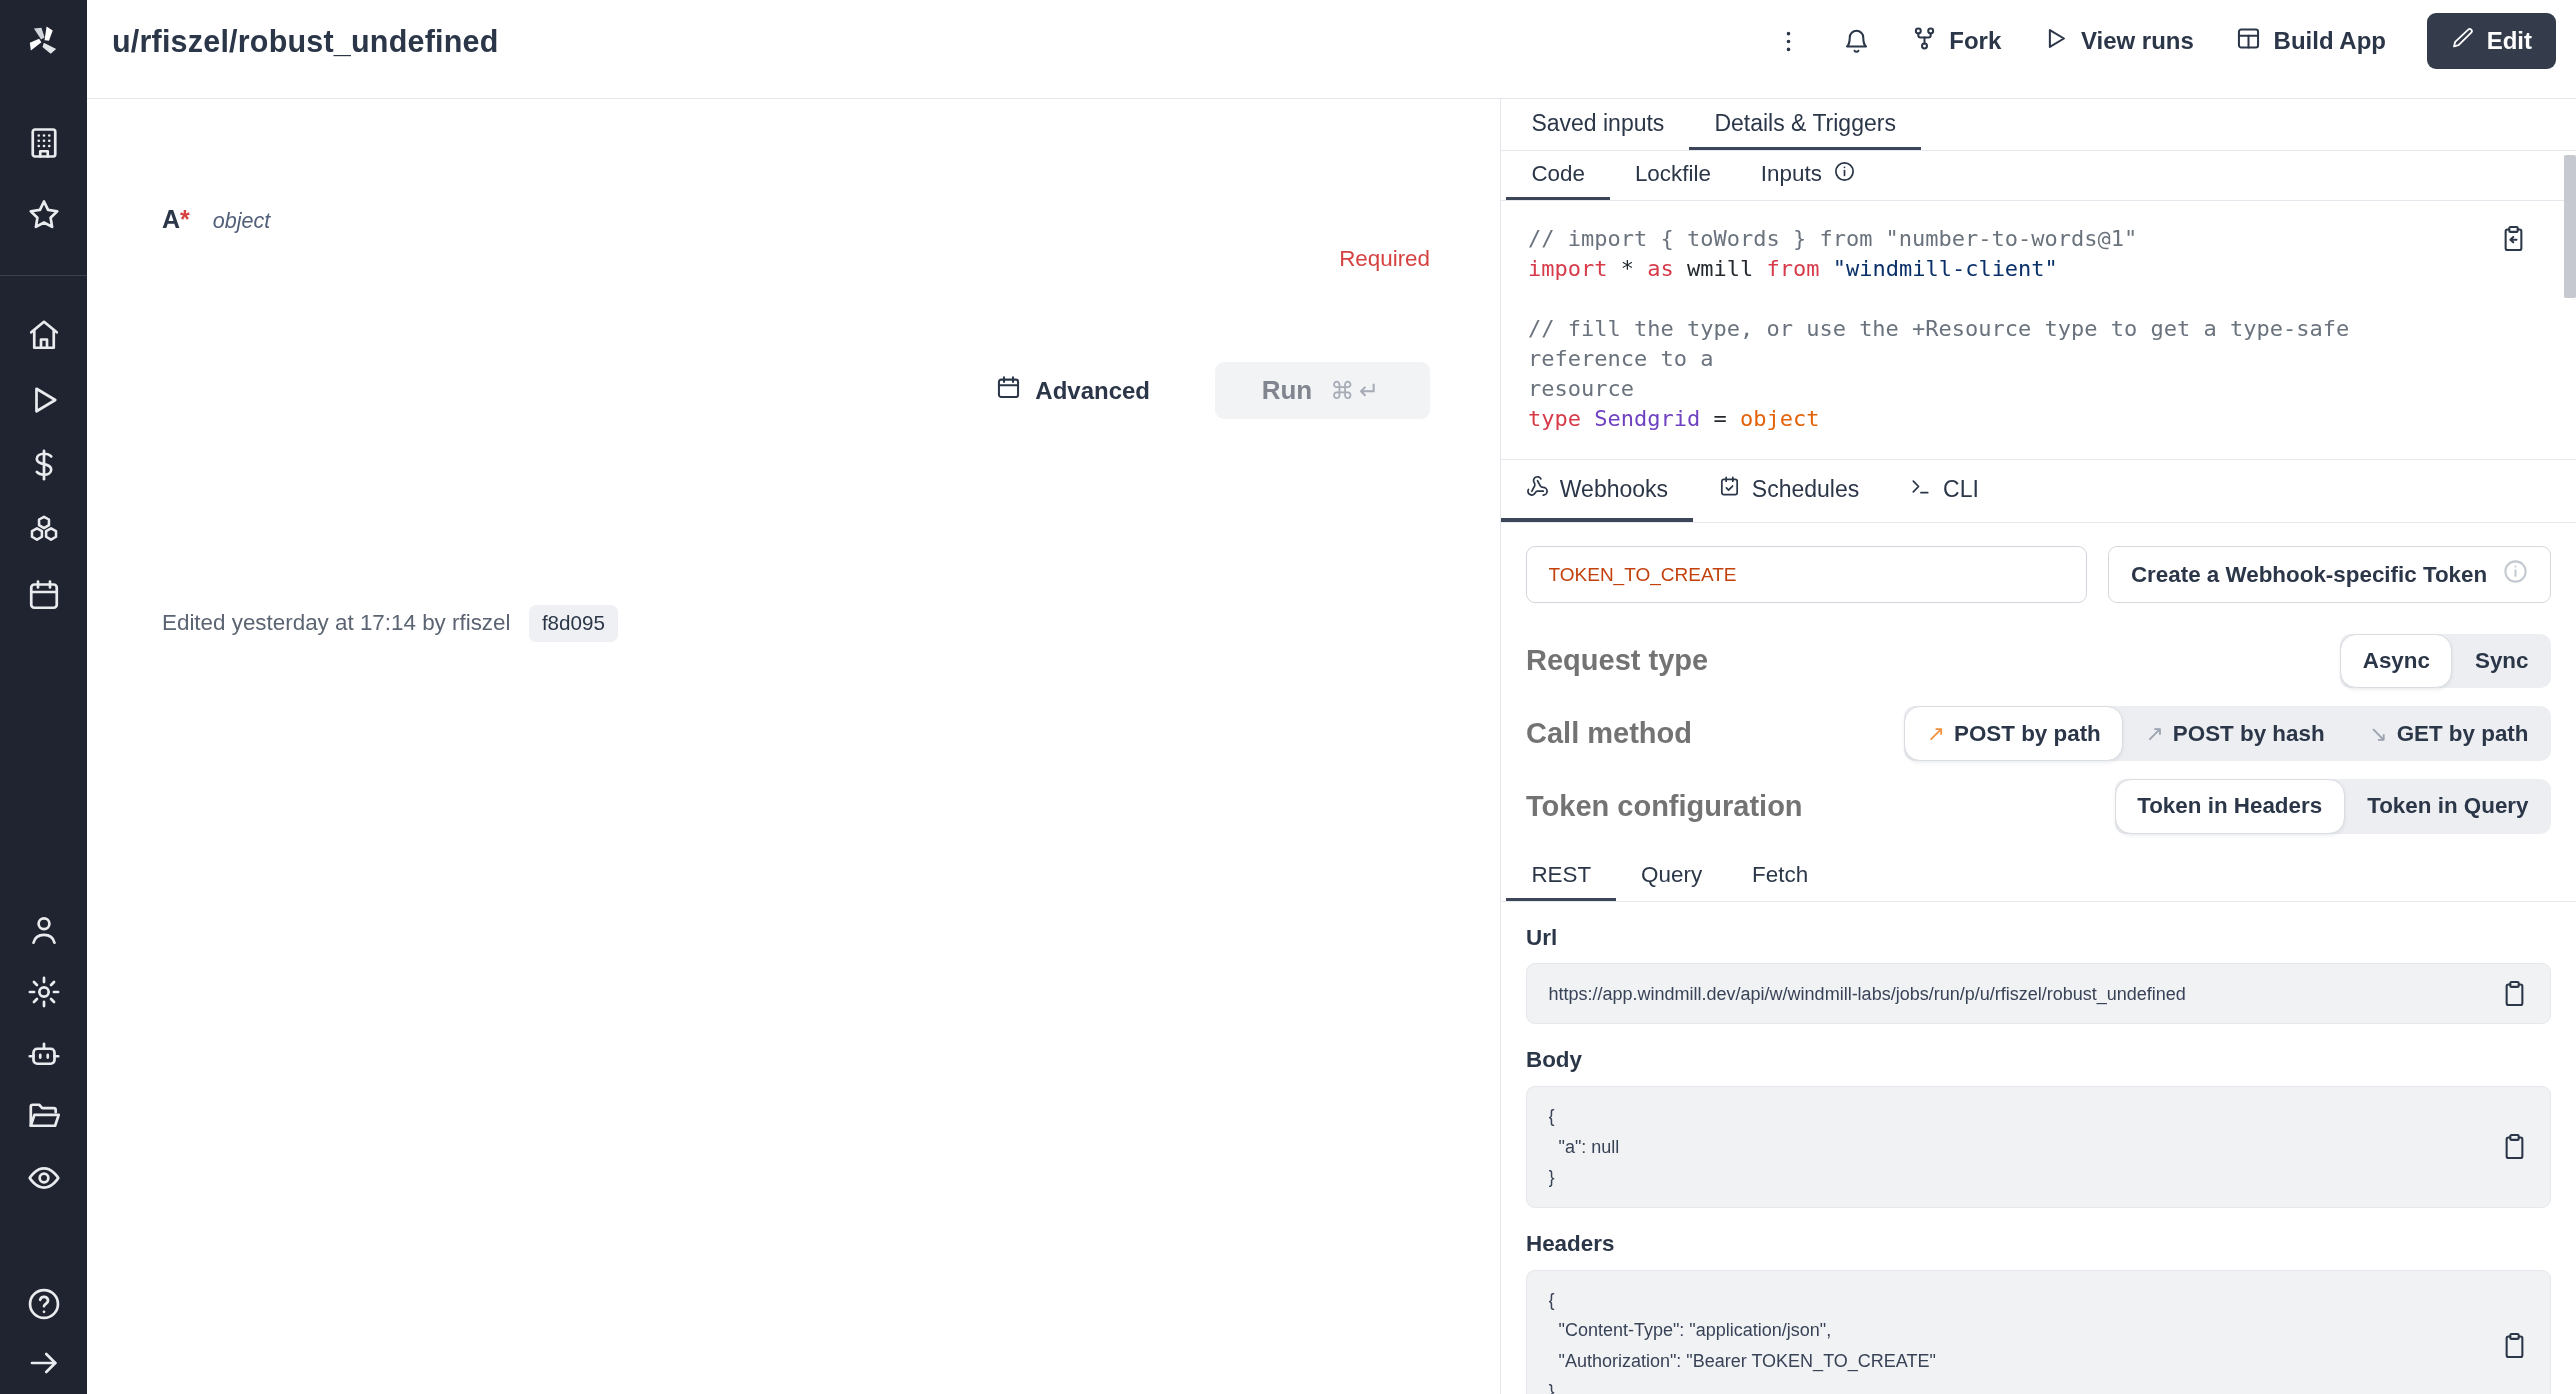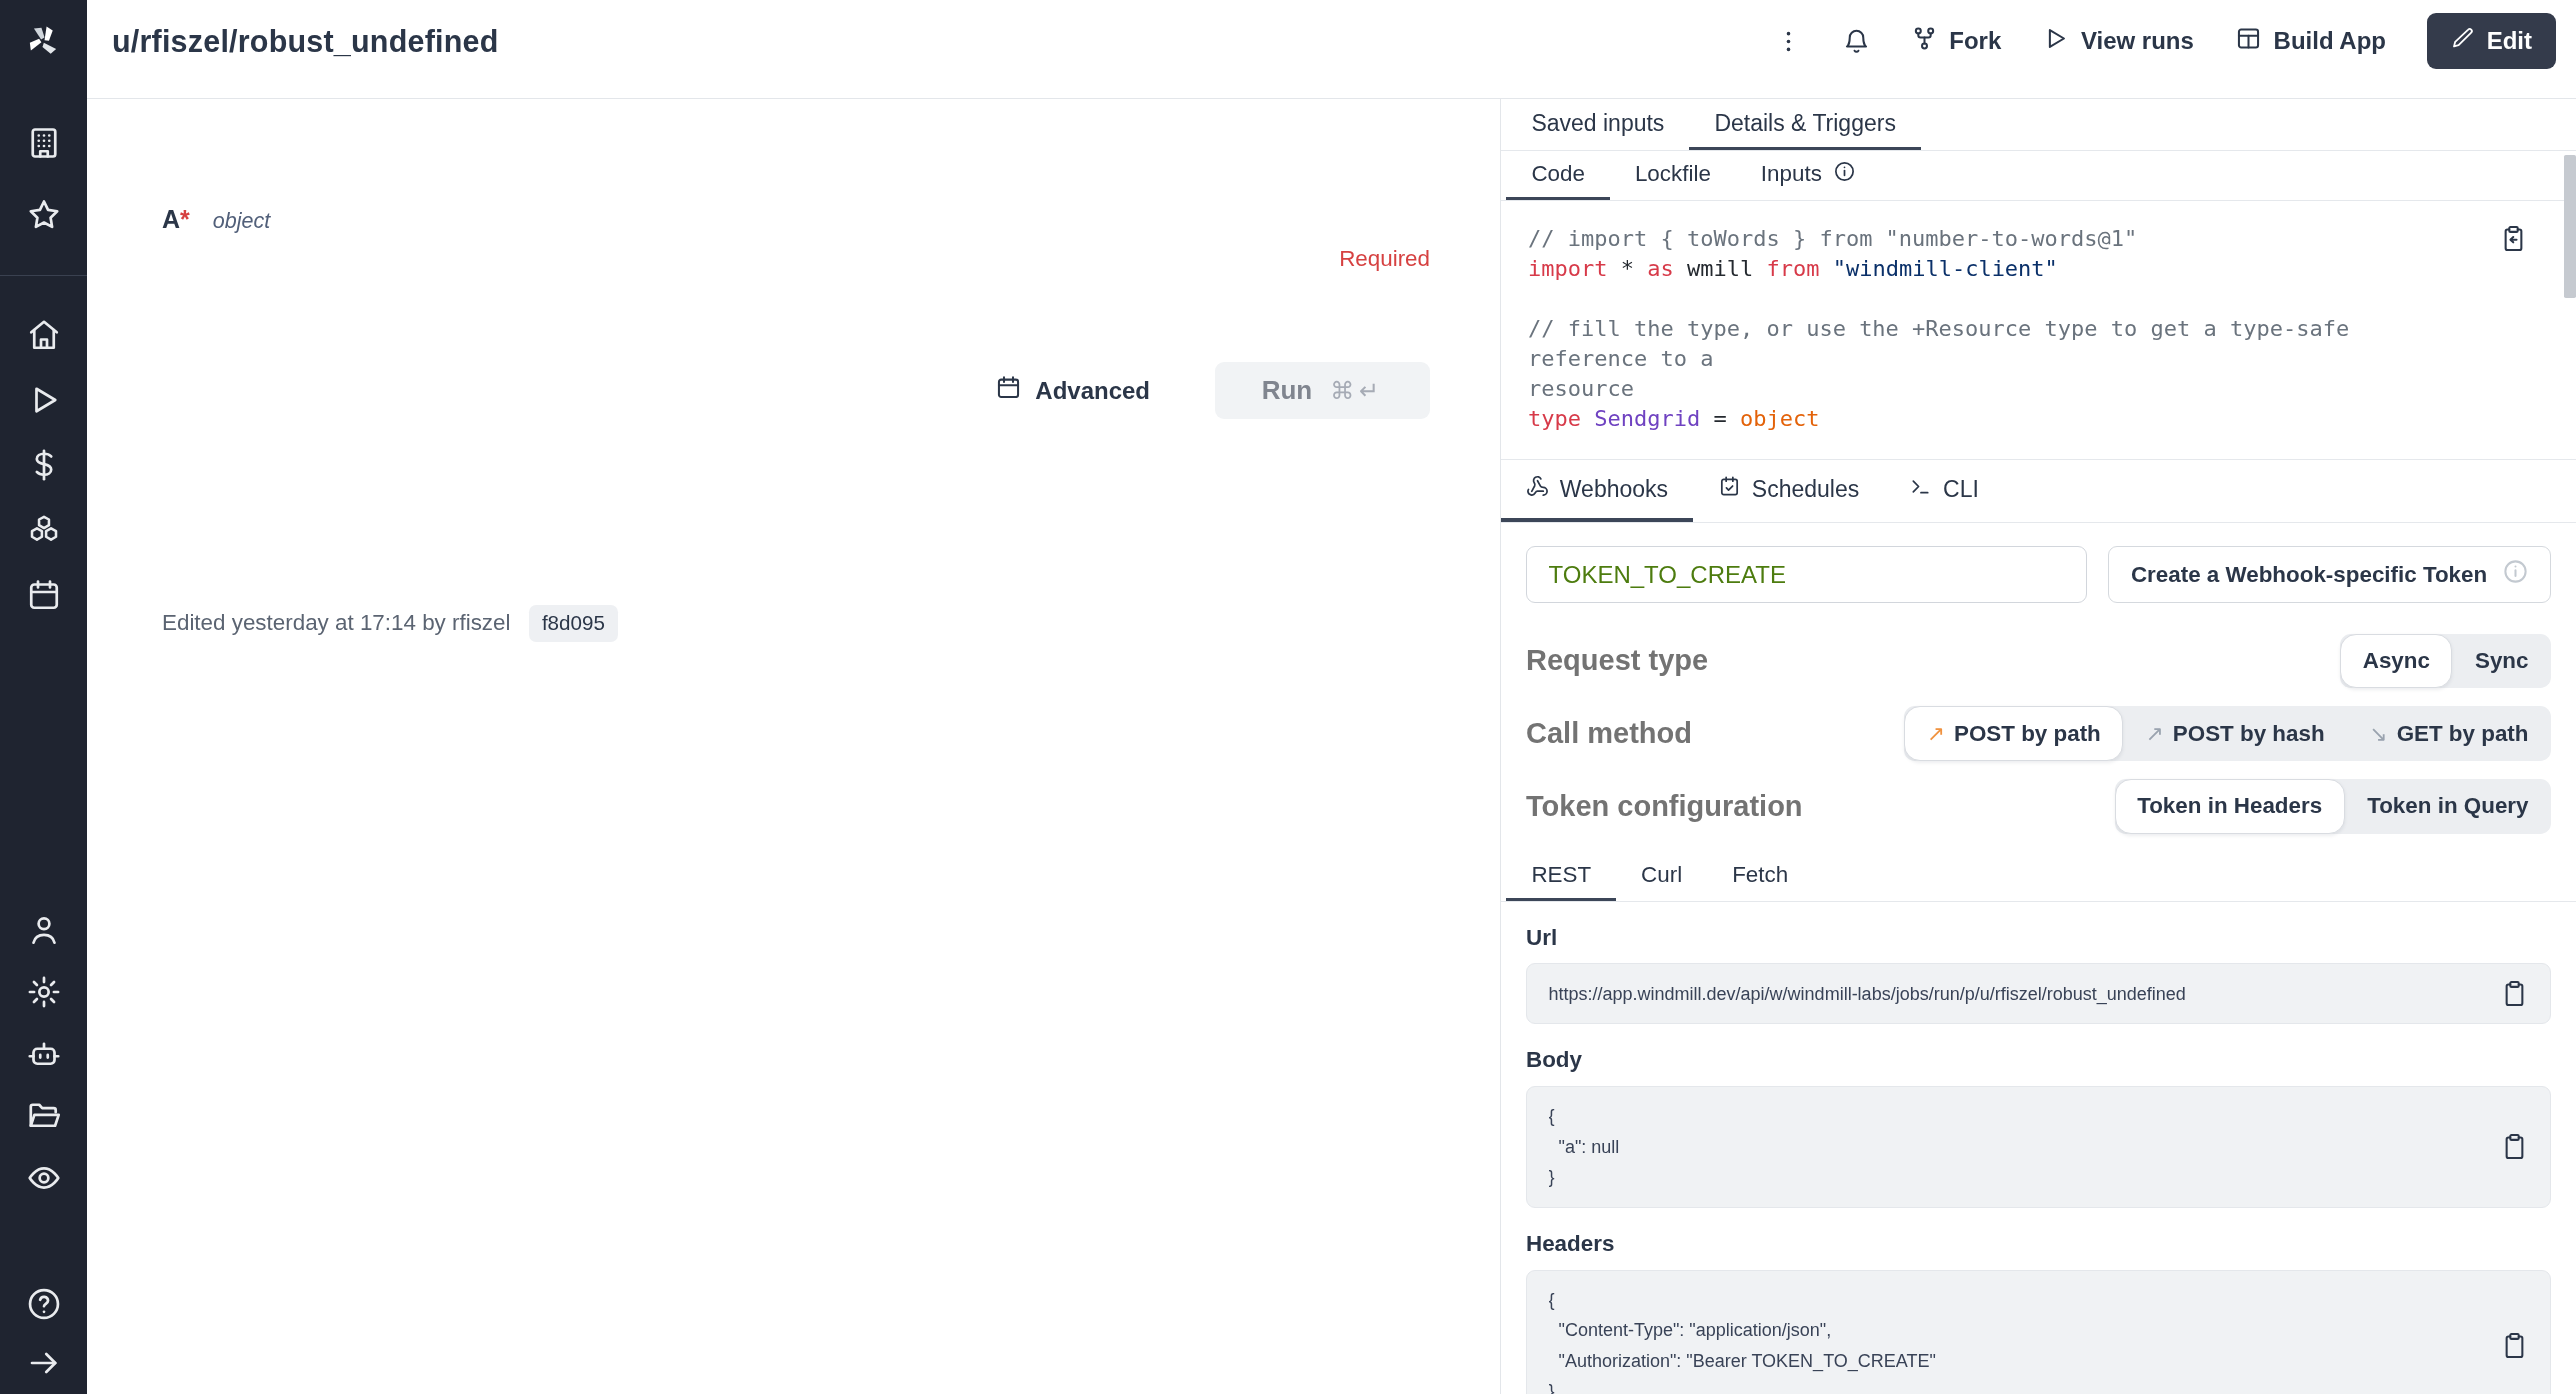"TOKEN_TO_CREATE" .token-input { color: #4d7c0f -> #c2410c; font-size: 24px -> 19px }
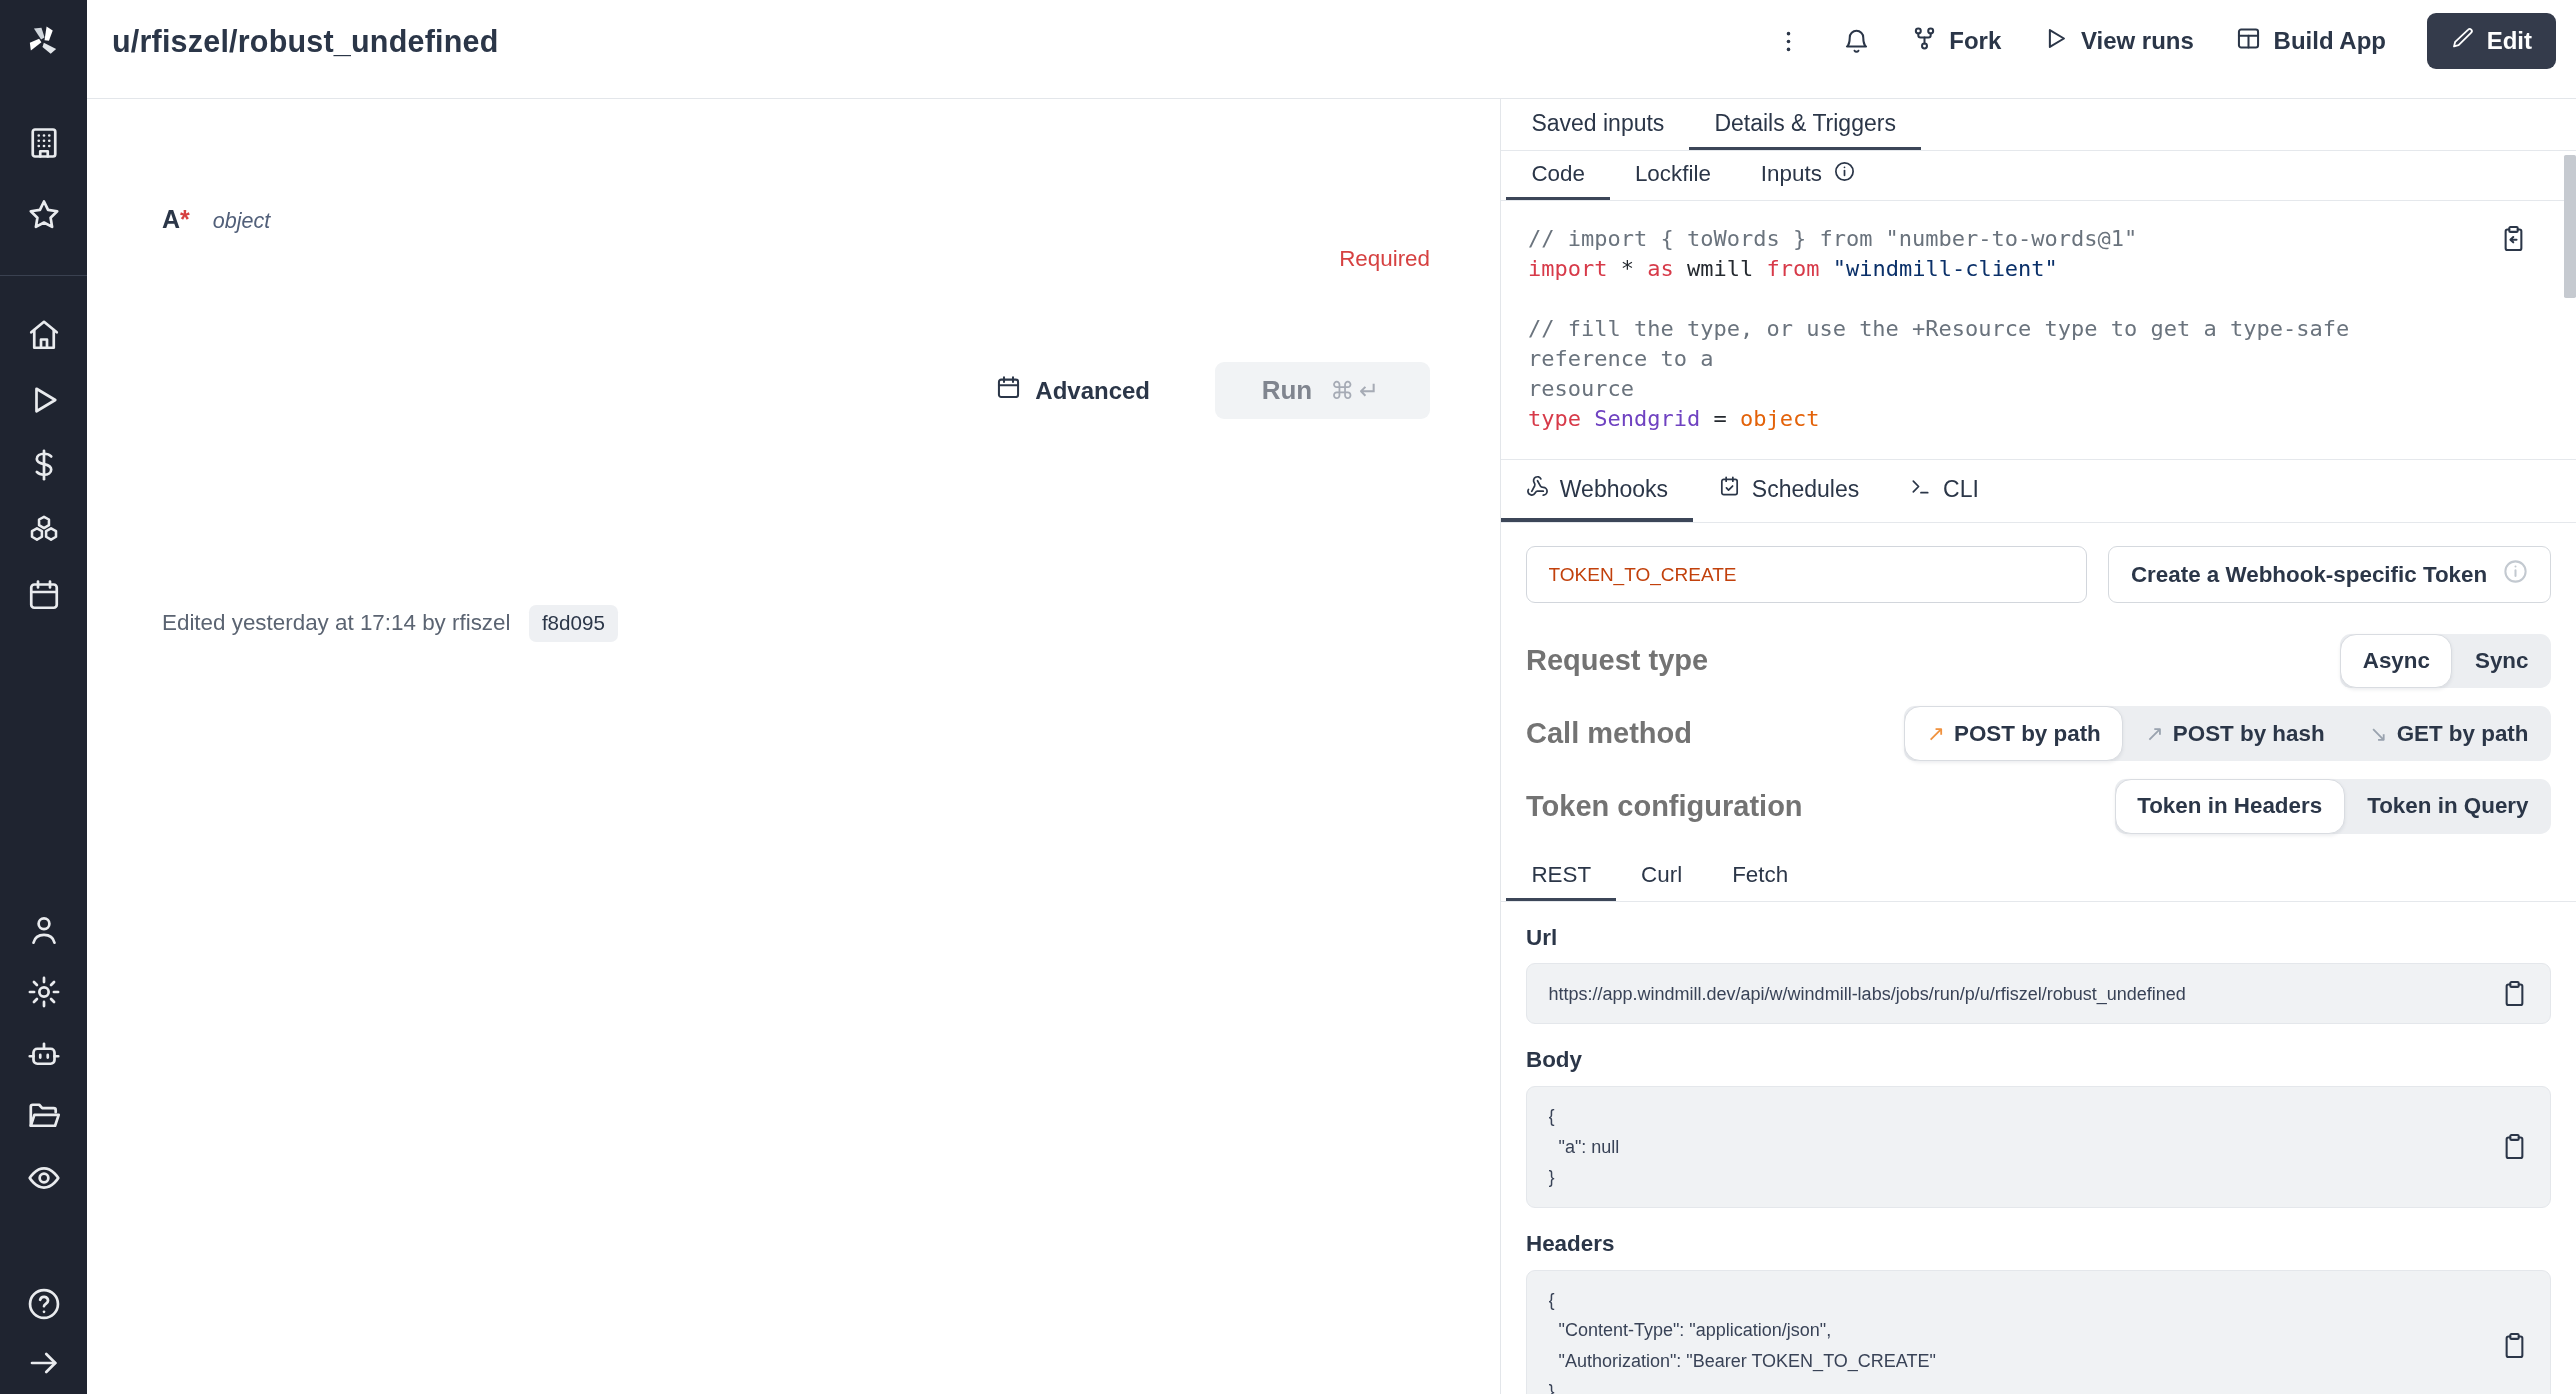"Curl" span { text: Curl -> Query }
